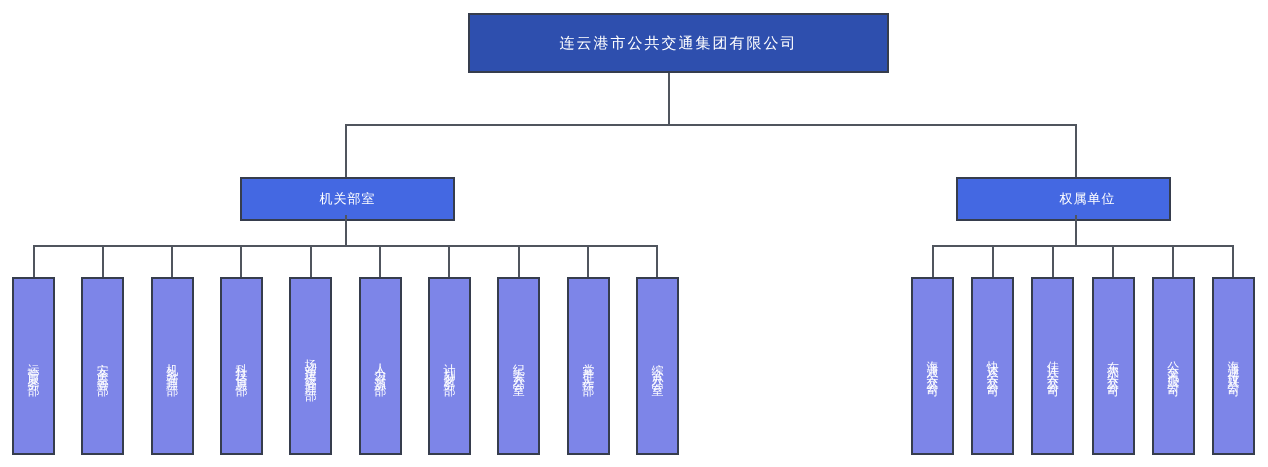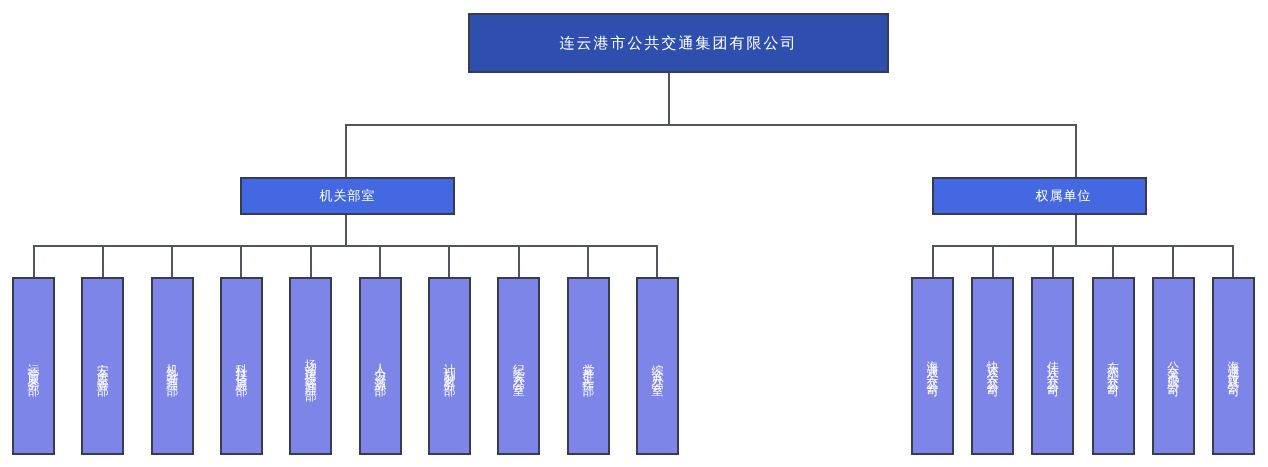"机关部室" .node-branch { height: 38px -> 44px }
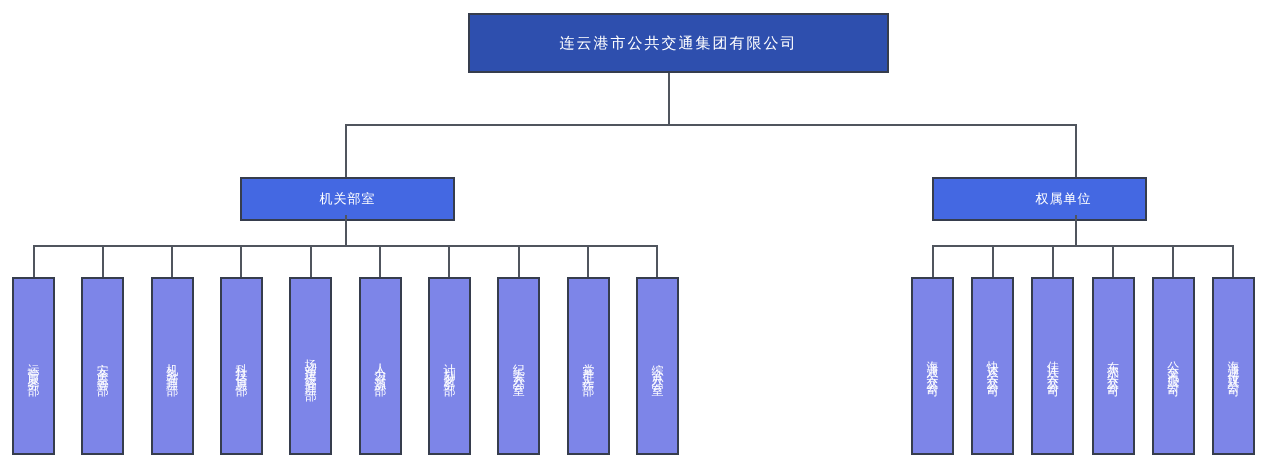"权属单位" .node-branch.right { left: 932px -> 956px }
